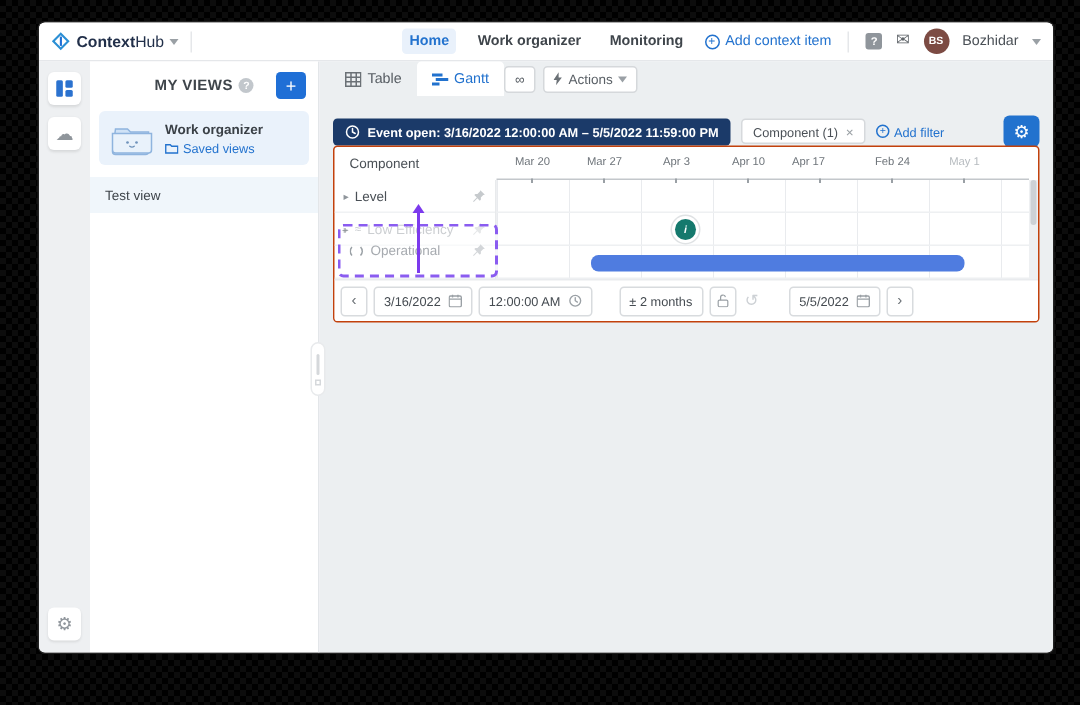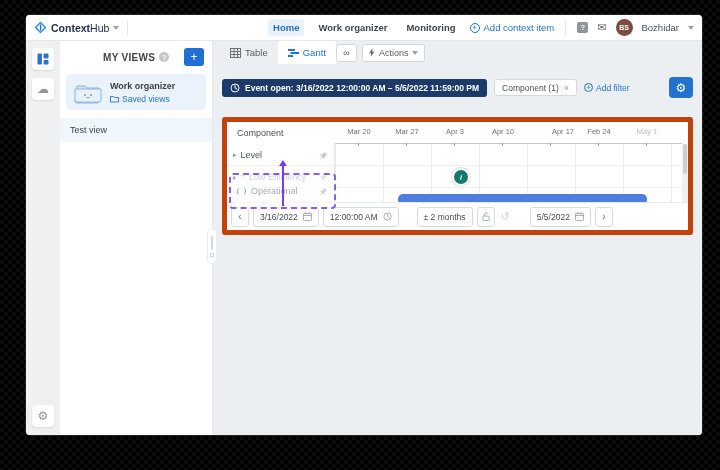"Component" .panel { border: 5px solid #c2410c -> 1px solid #c2410c; margin: 20px 9px 0 -> 0 9px 0 }
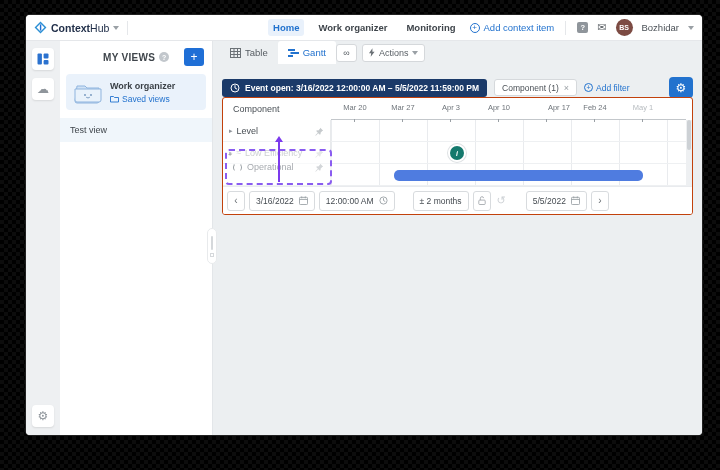"Apr 17" span.dlabel { left: 204px -> 184px }
